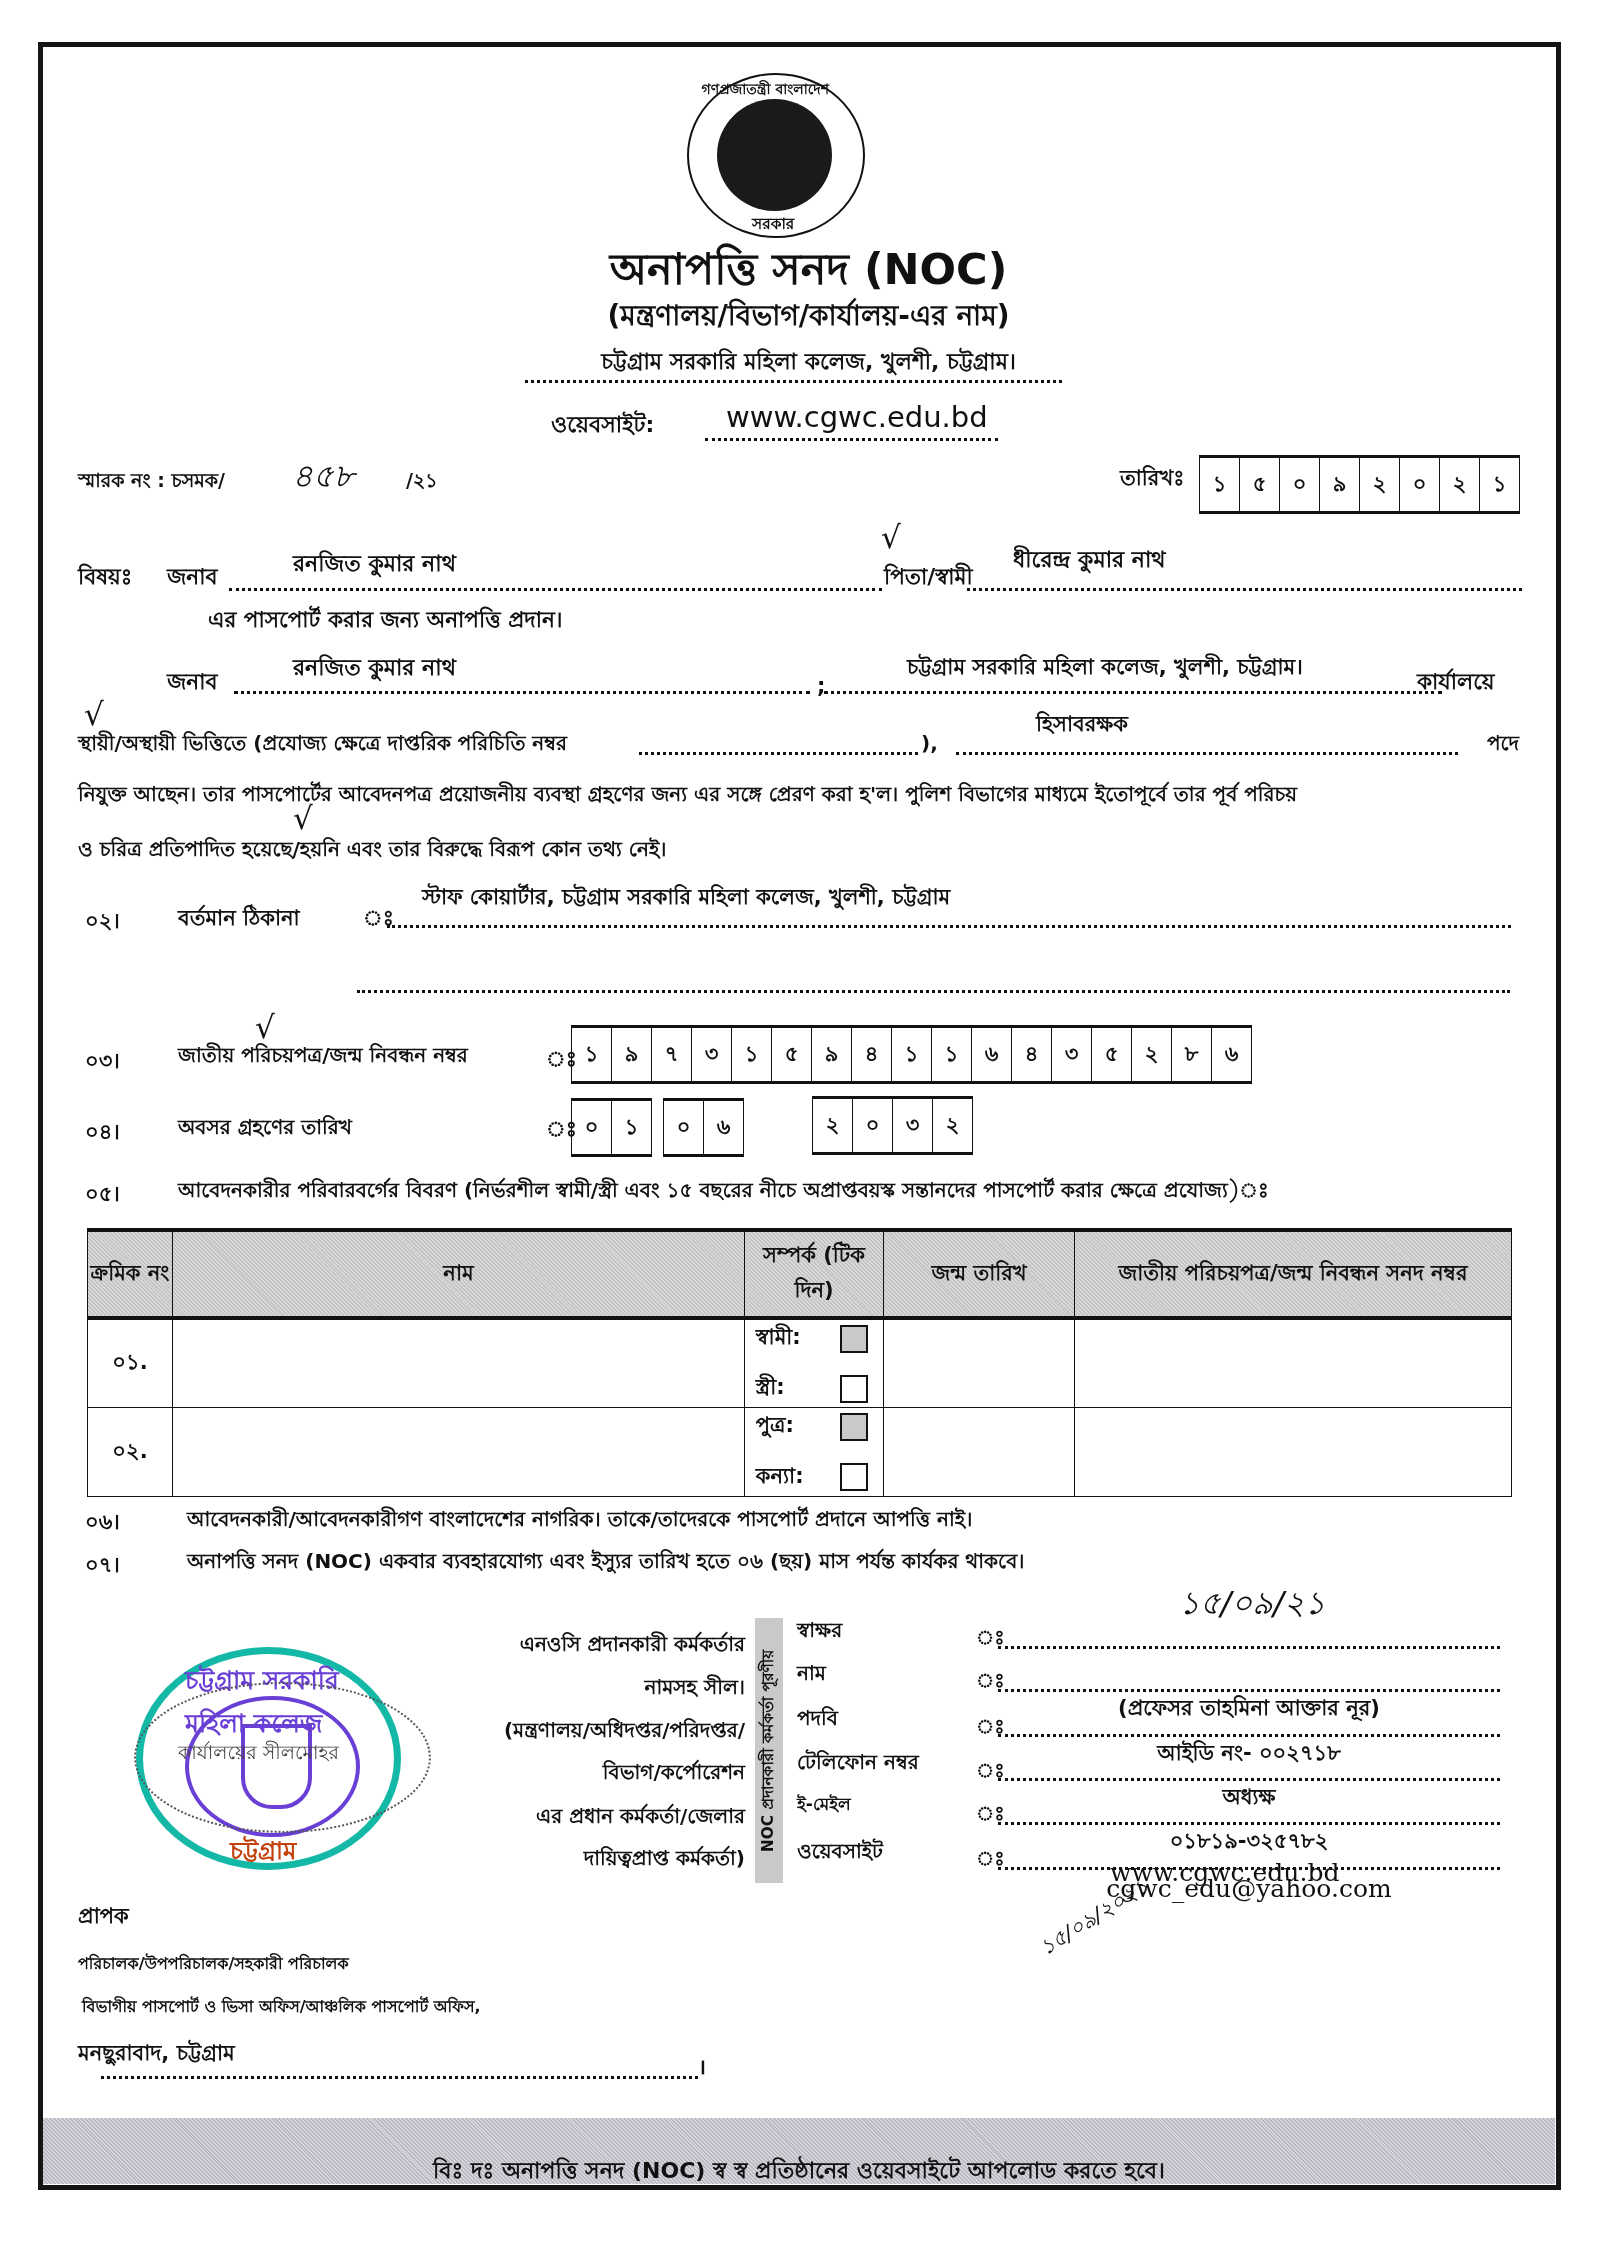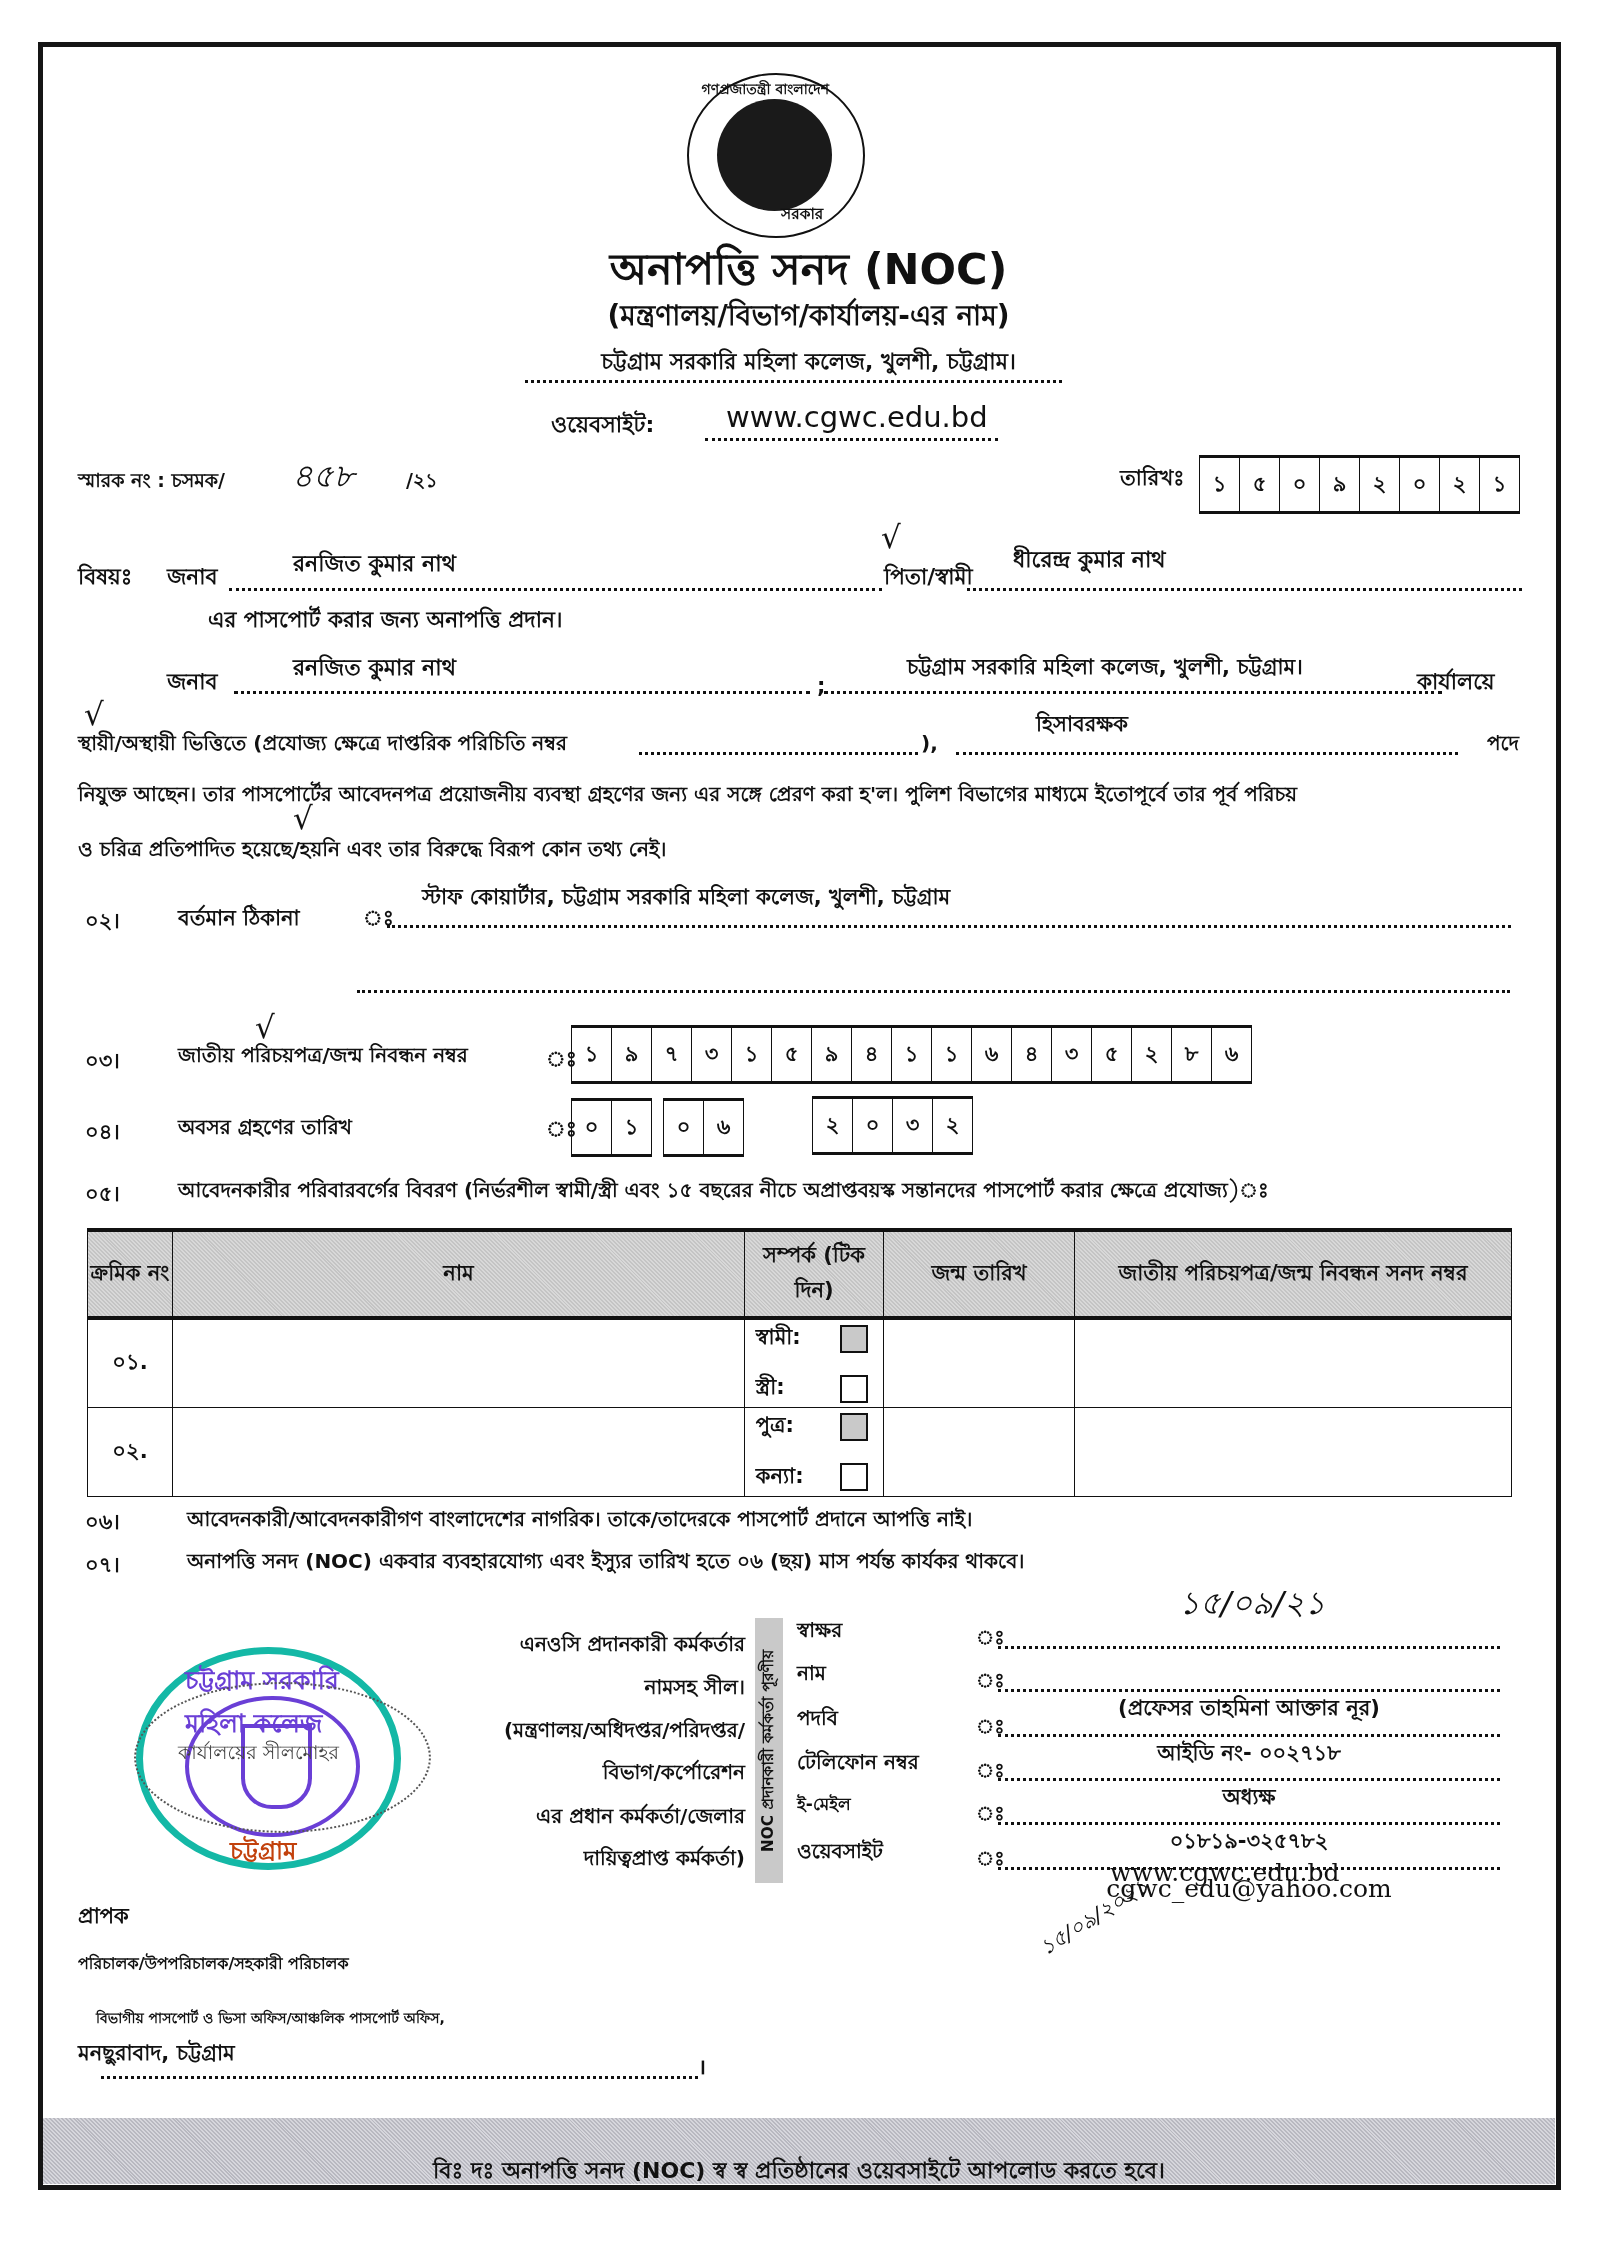"সরকার" .emblem .txt-bot { margin-left: 29px -> none; top: 127px -> 137px }
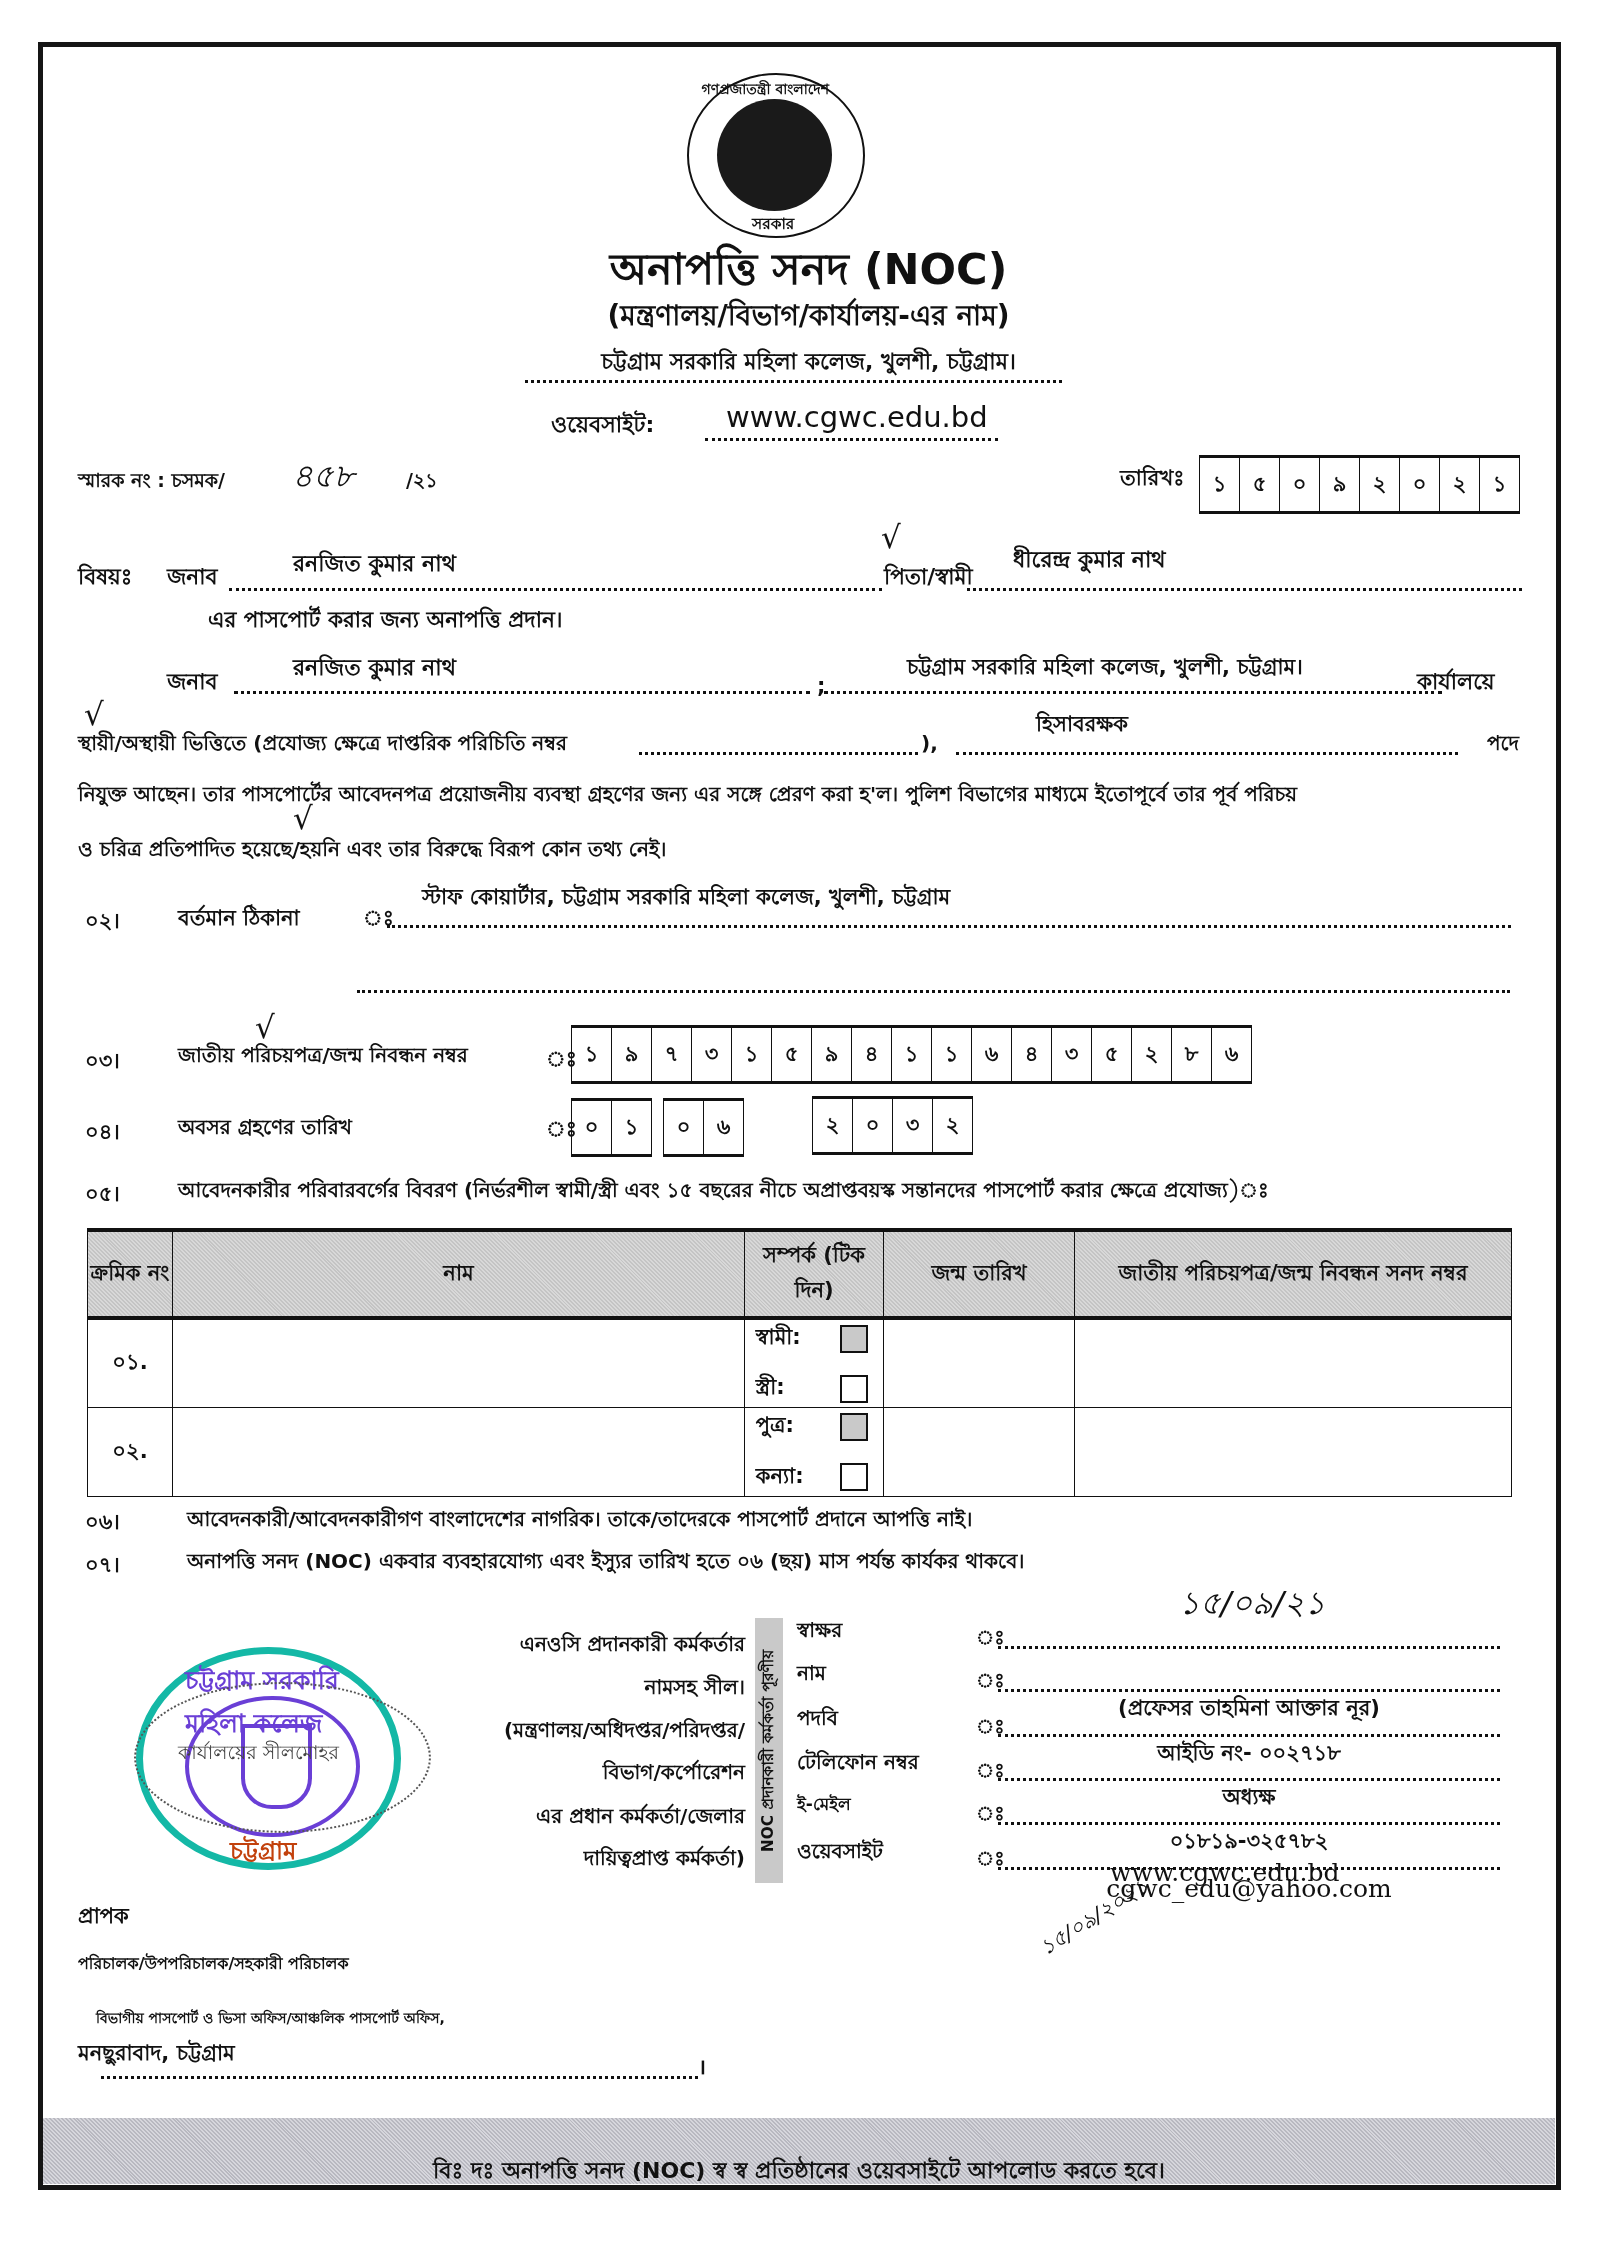"বিভাগীয় পাসপোর্ট ও ভিসা অফিস/আঞ্চলিক" div.t { font-size: 14px -> 16px; left: 96px -> 82px; margin-top: 13px -> none }
